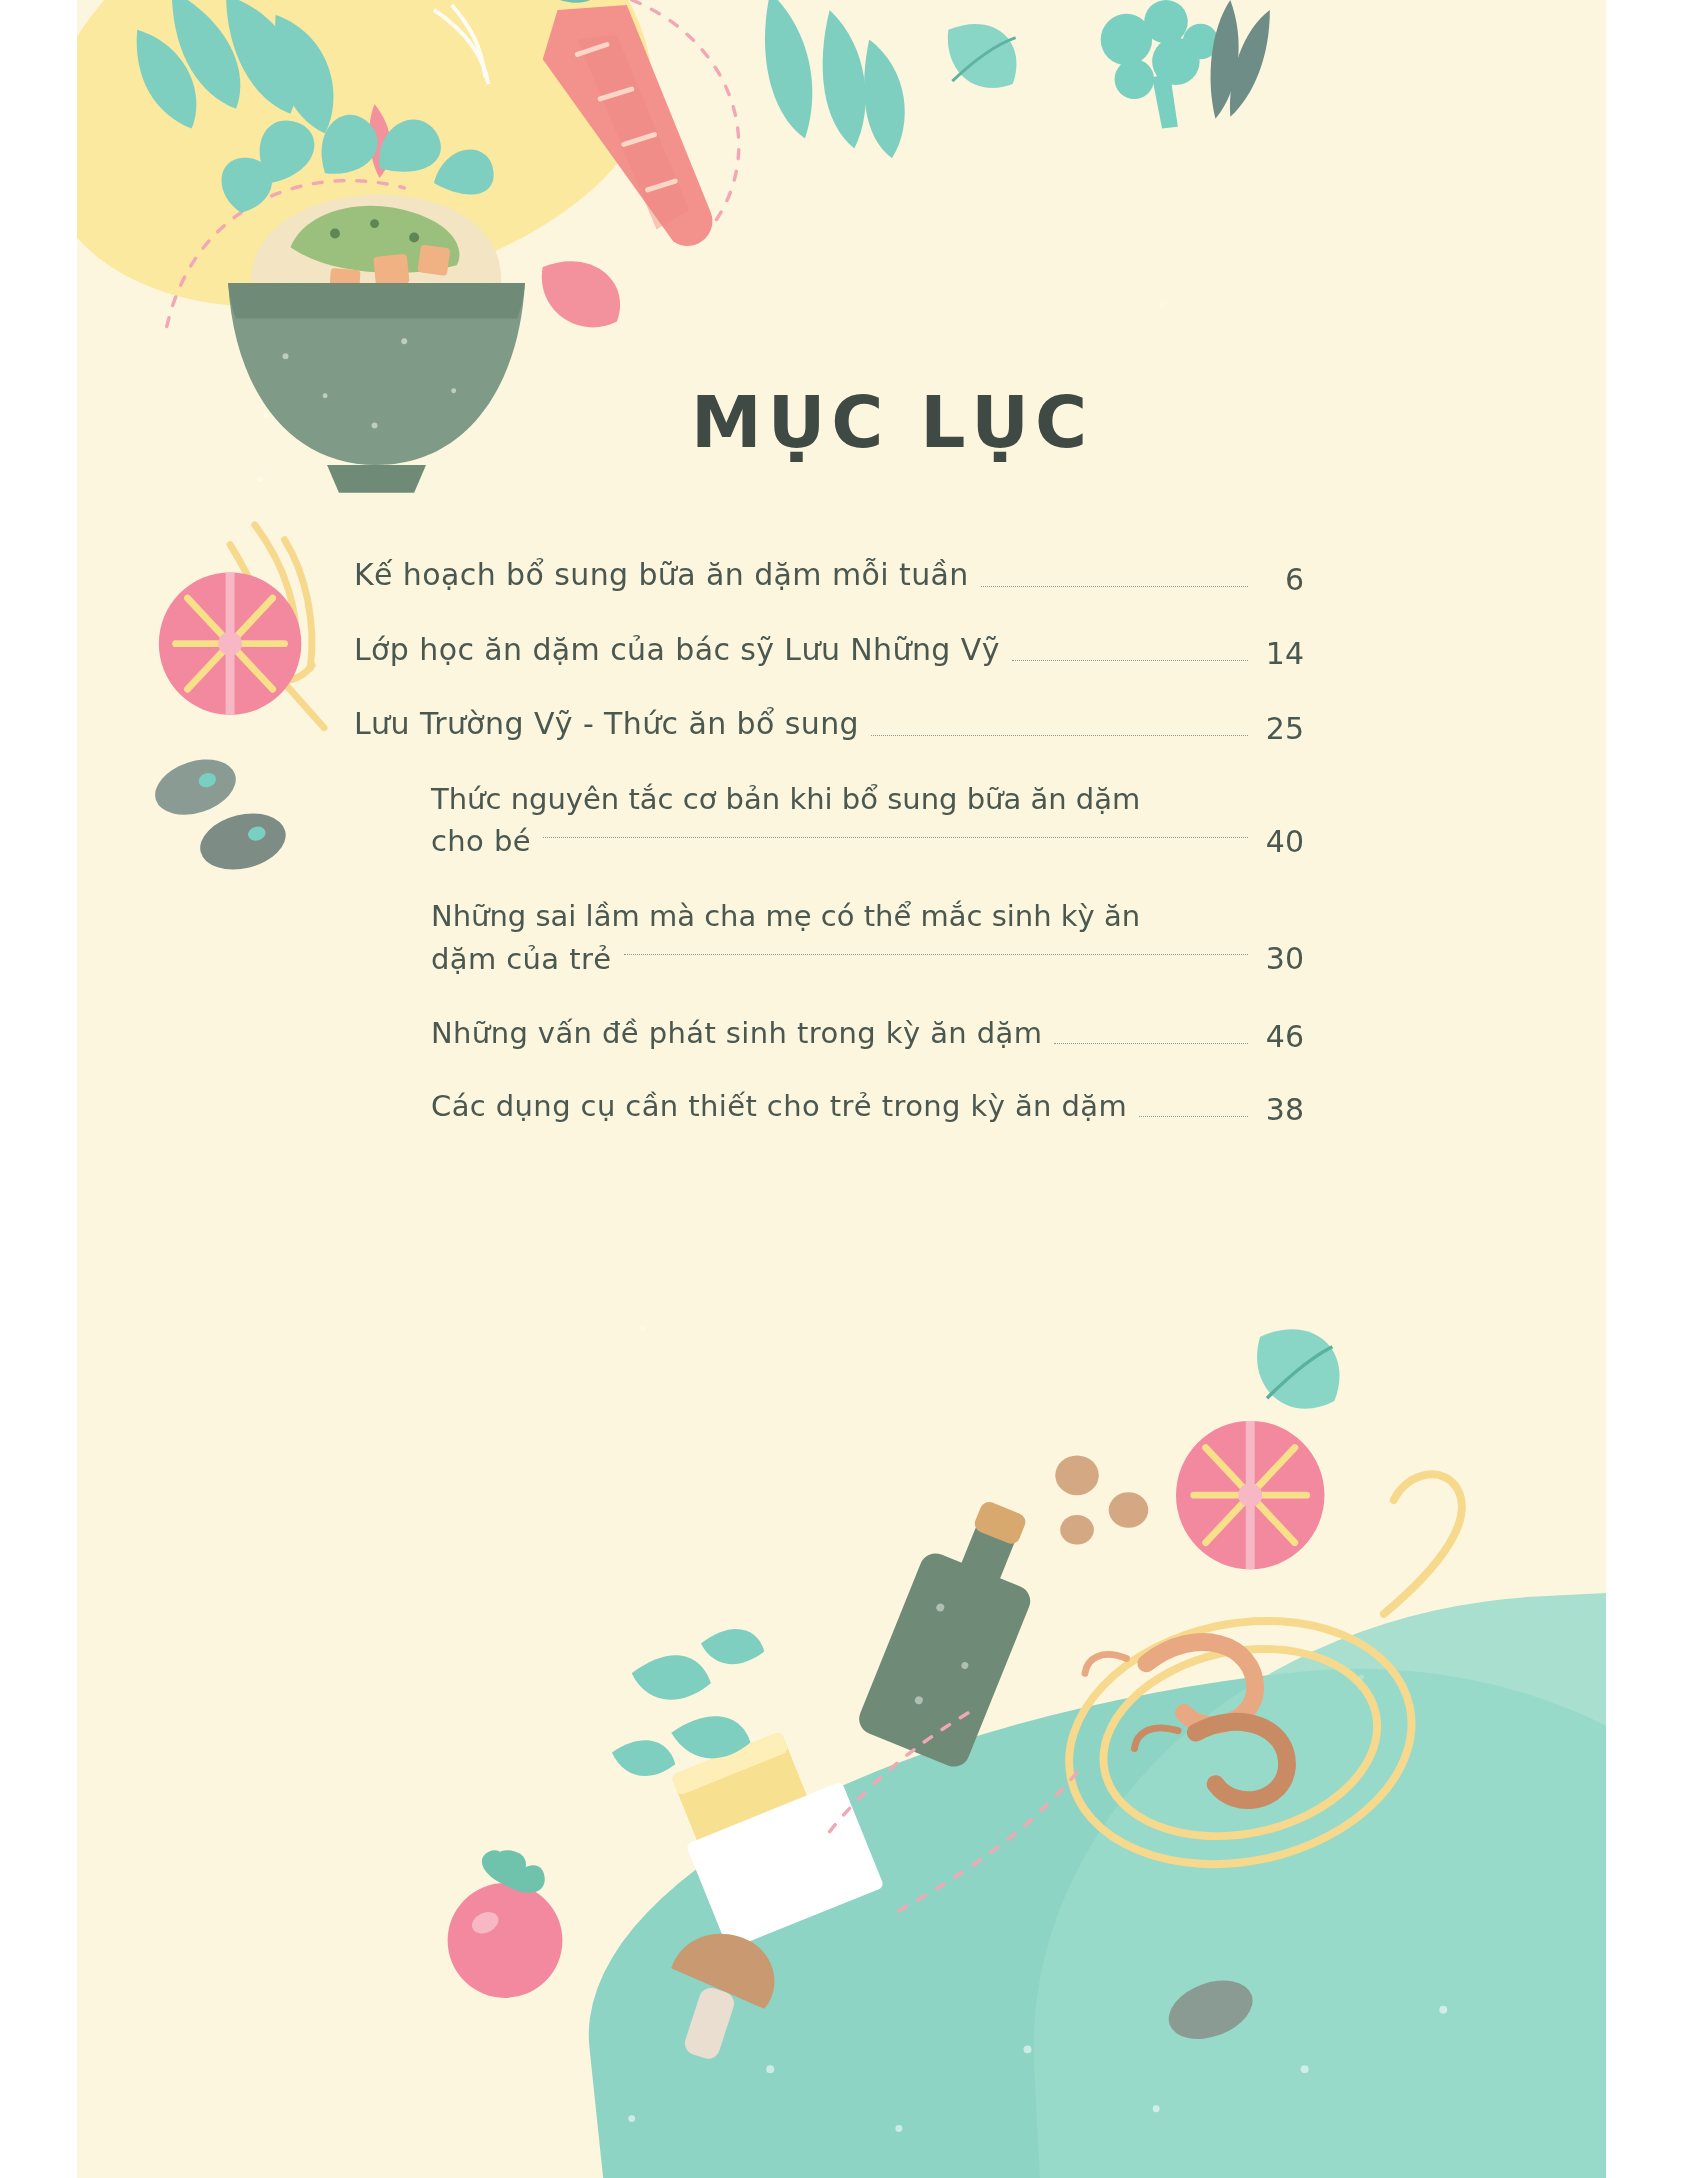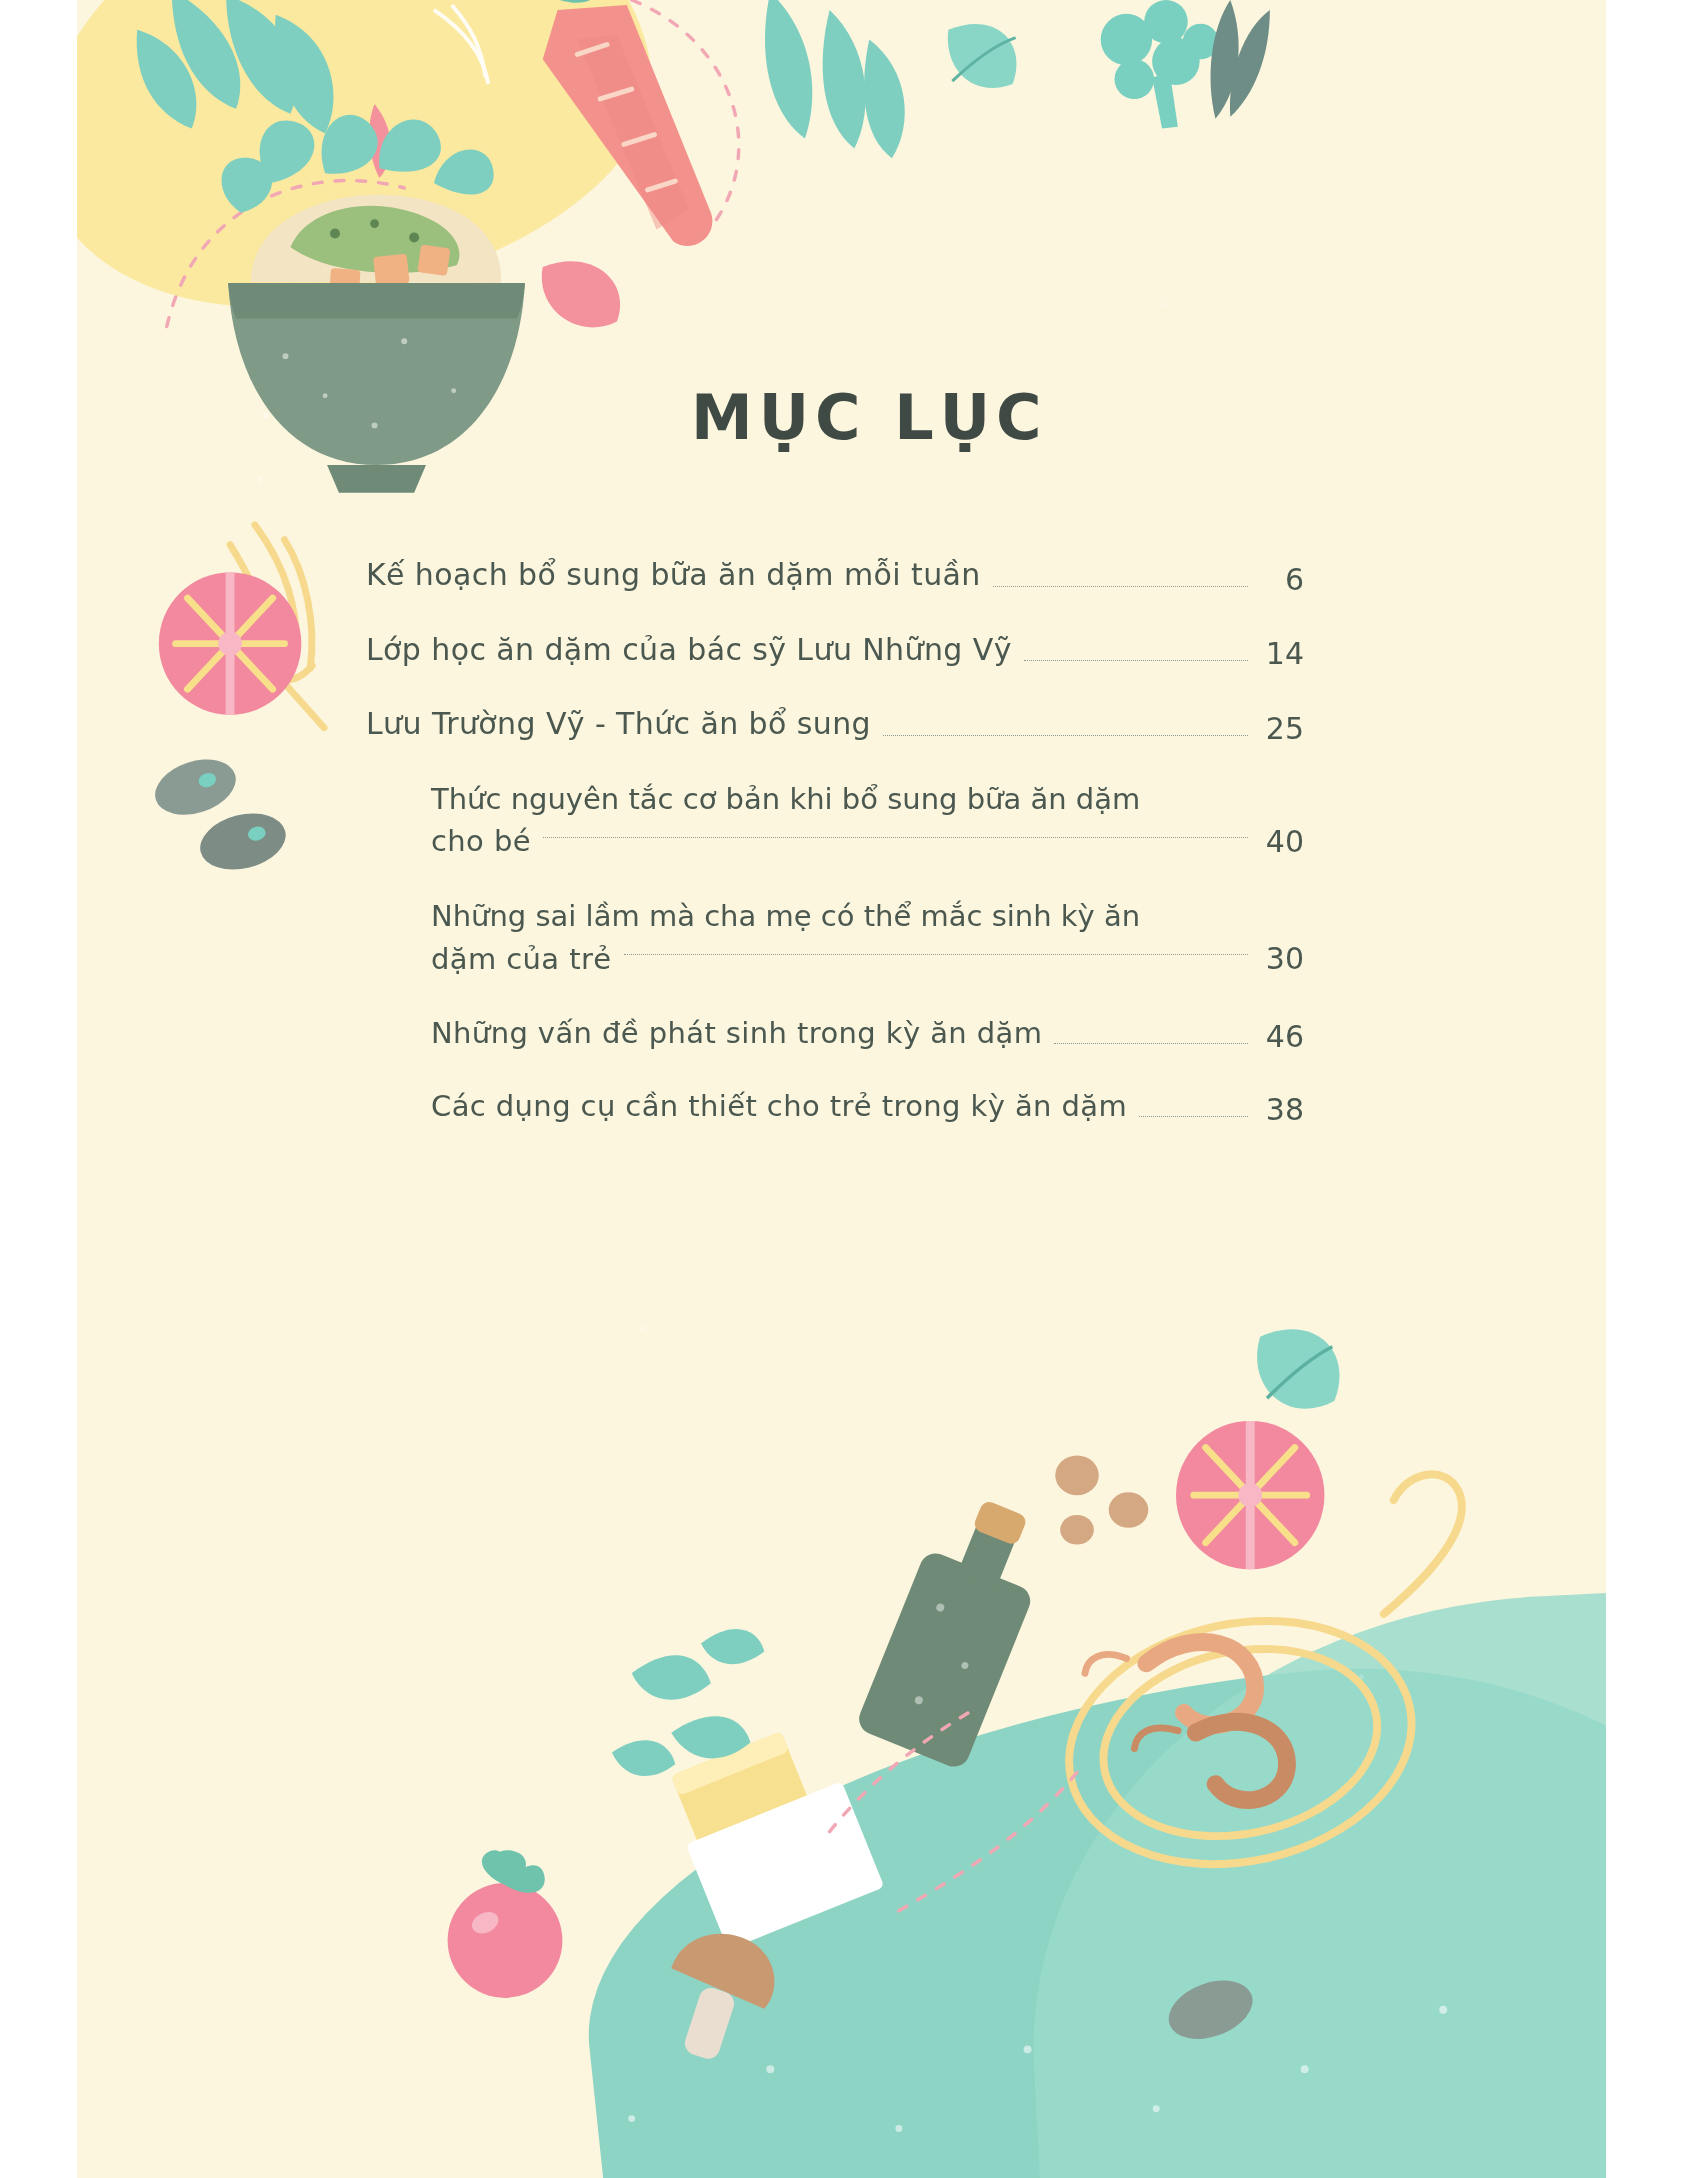"MỤC LỤC" #title { font-size: 62px -> 71px }
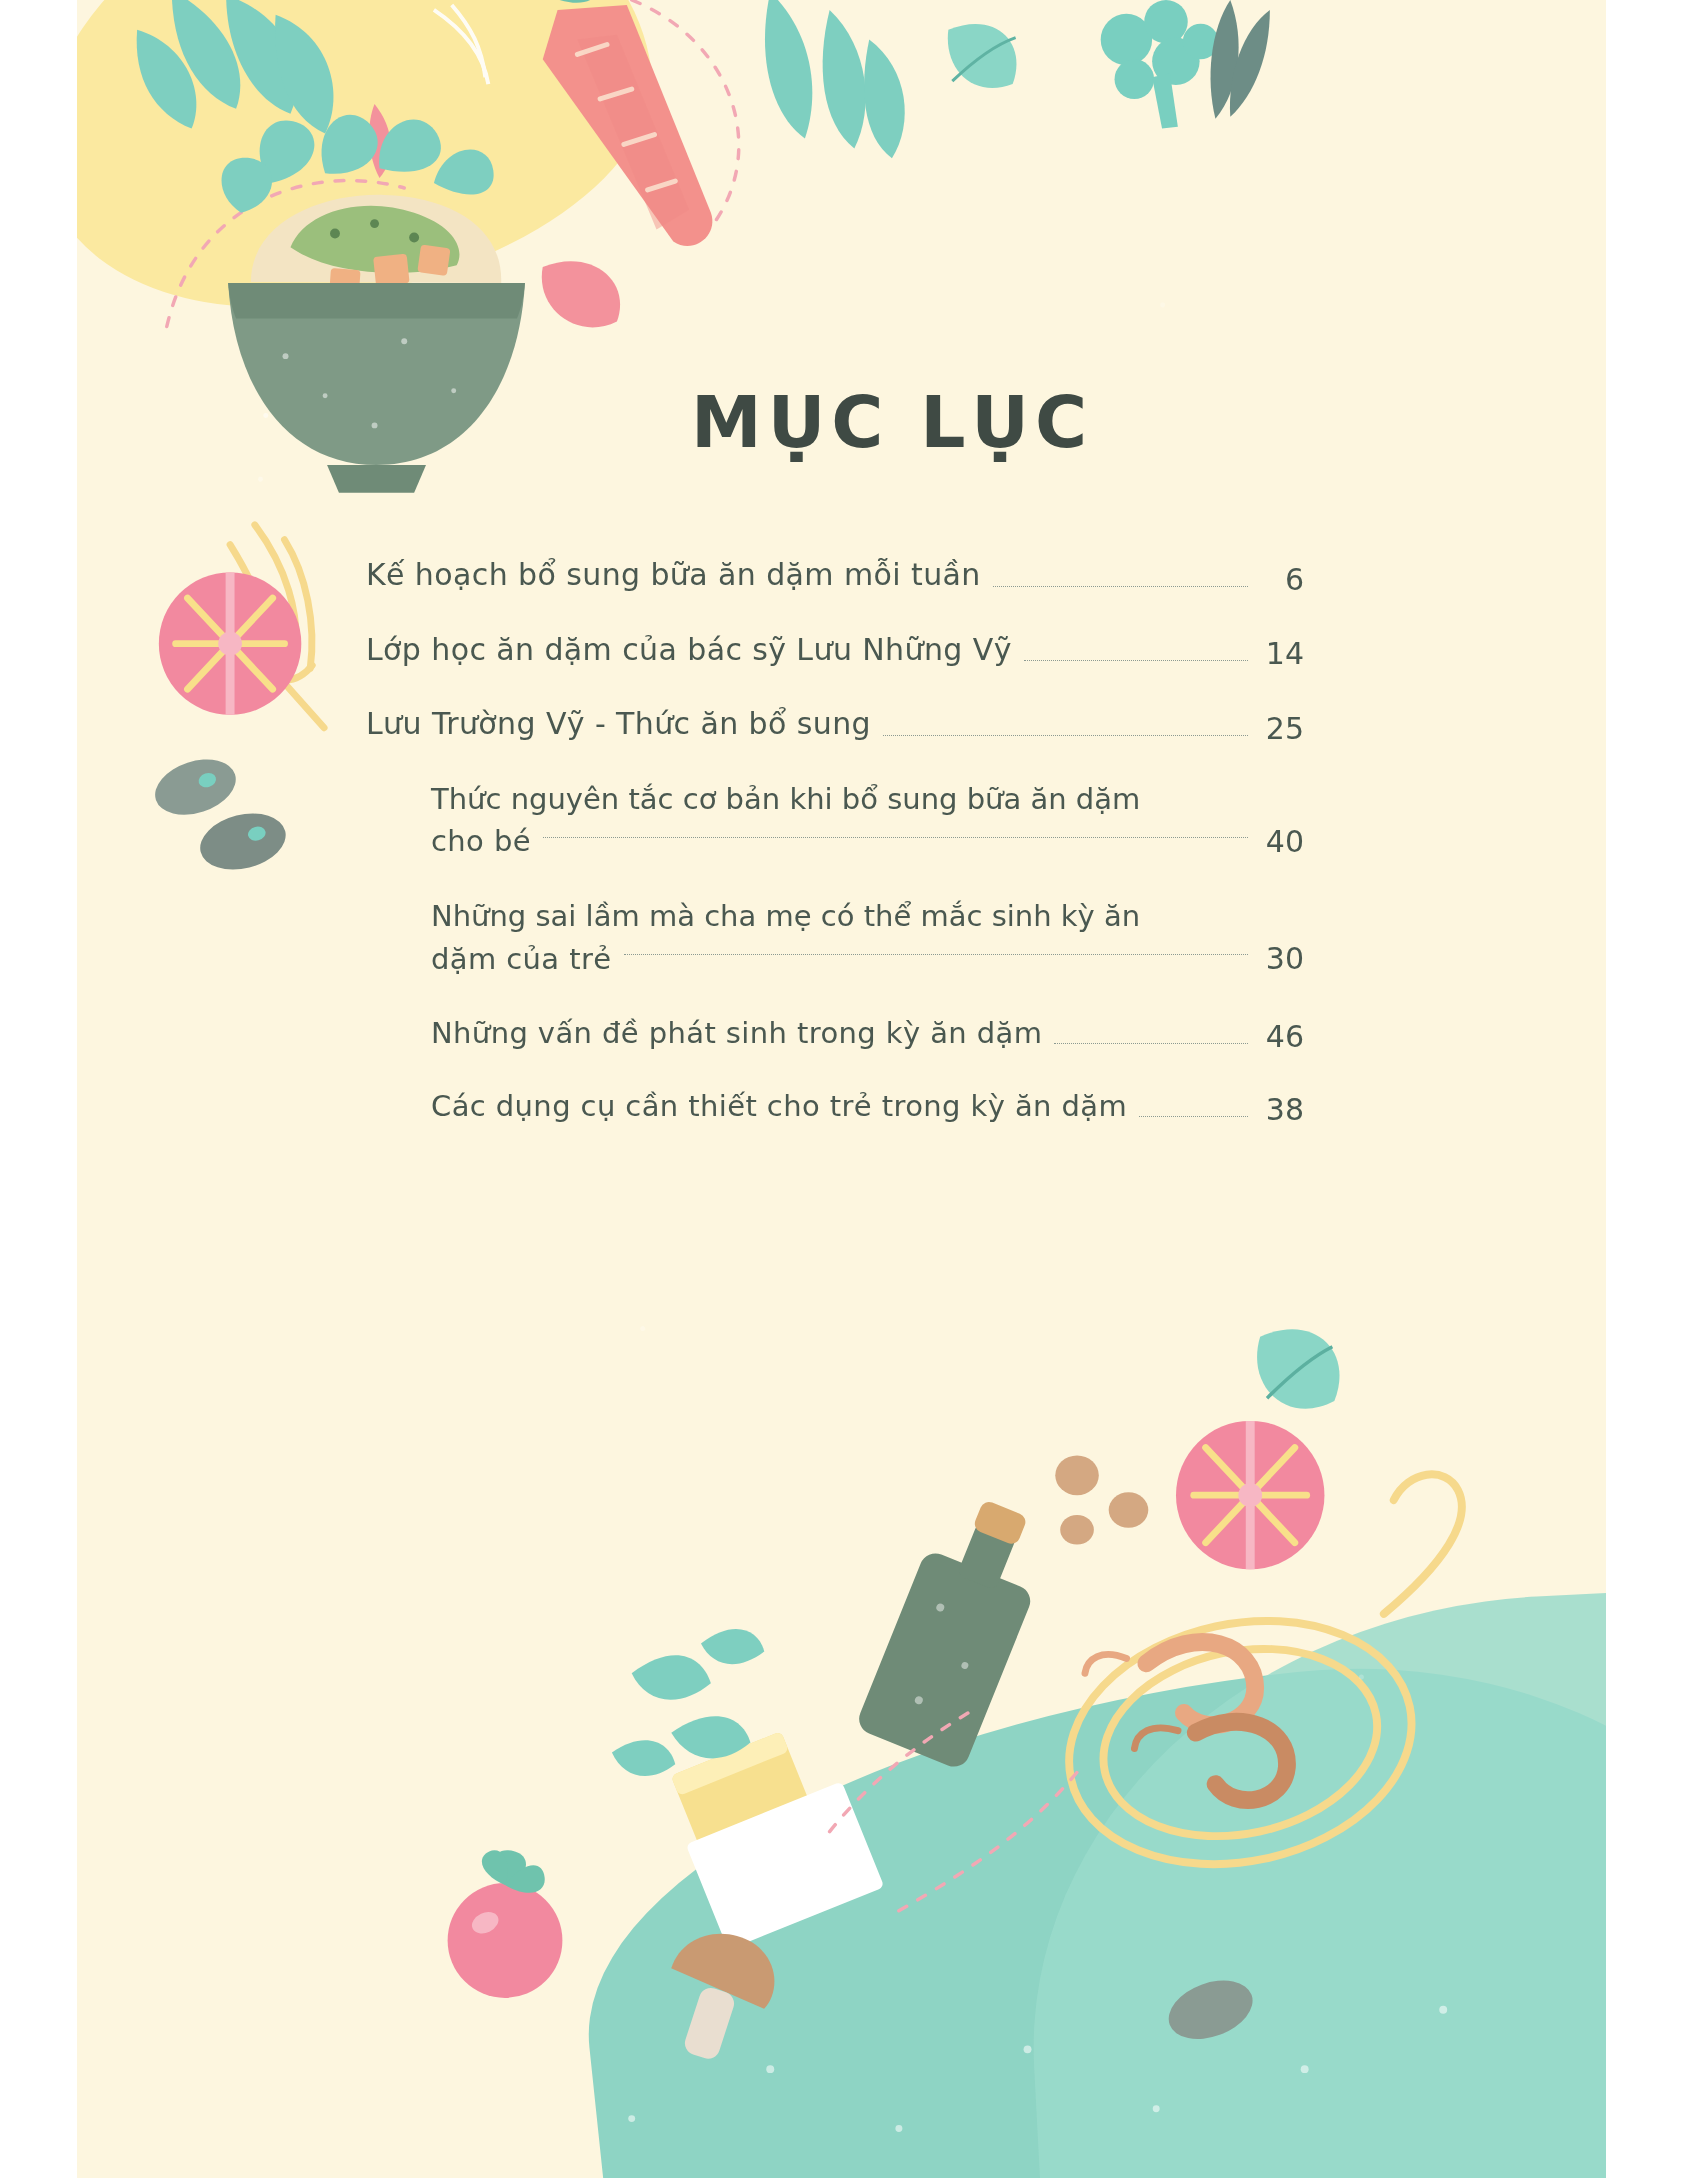"Kế hoạch bổ sung bữa" .toc-entry.level-1 { margin-left: 12px -> 0 }
